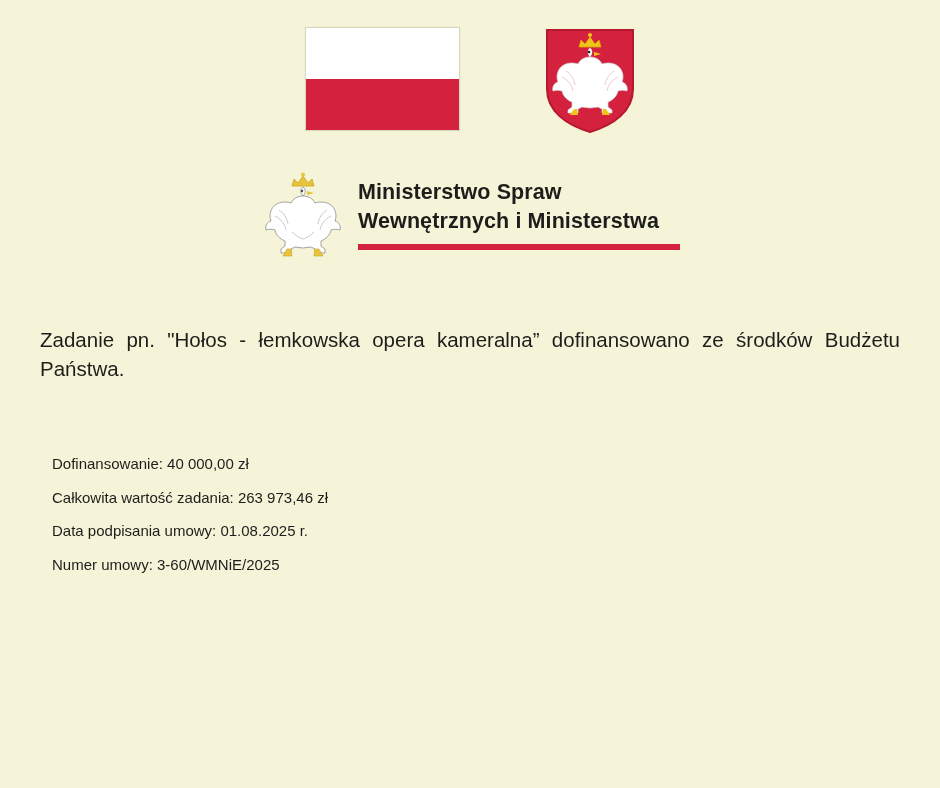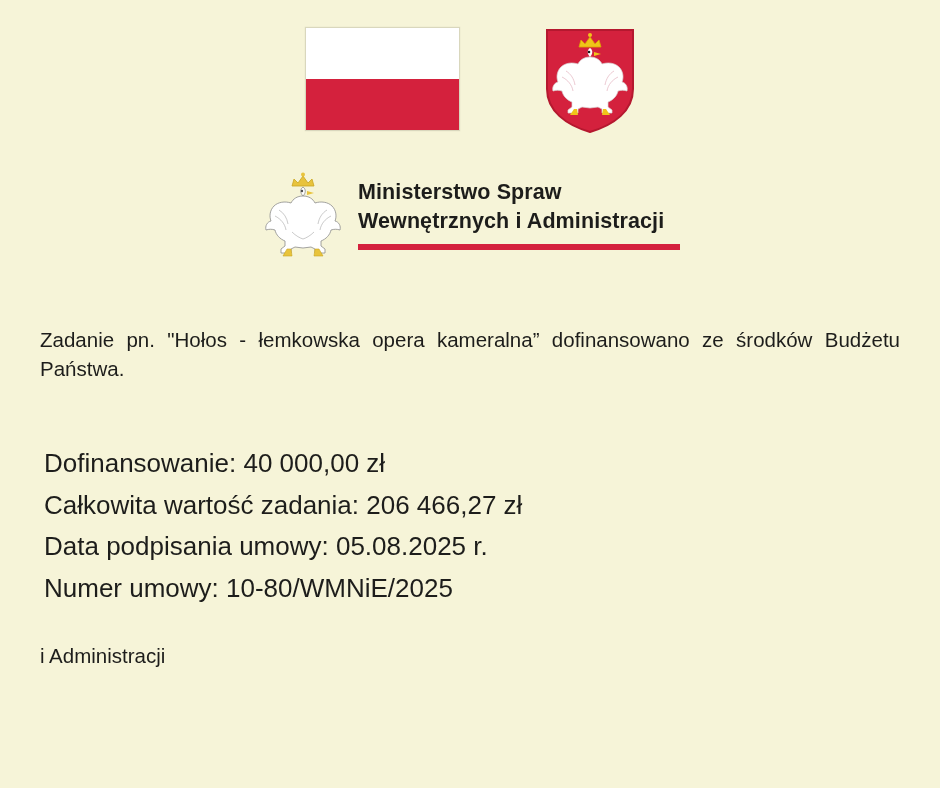"Wewnętrznych i Administracji" div.line { text: Administracji -> Ministerstwa }
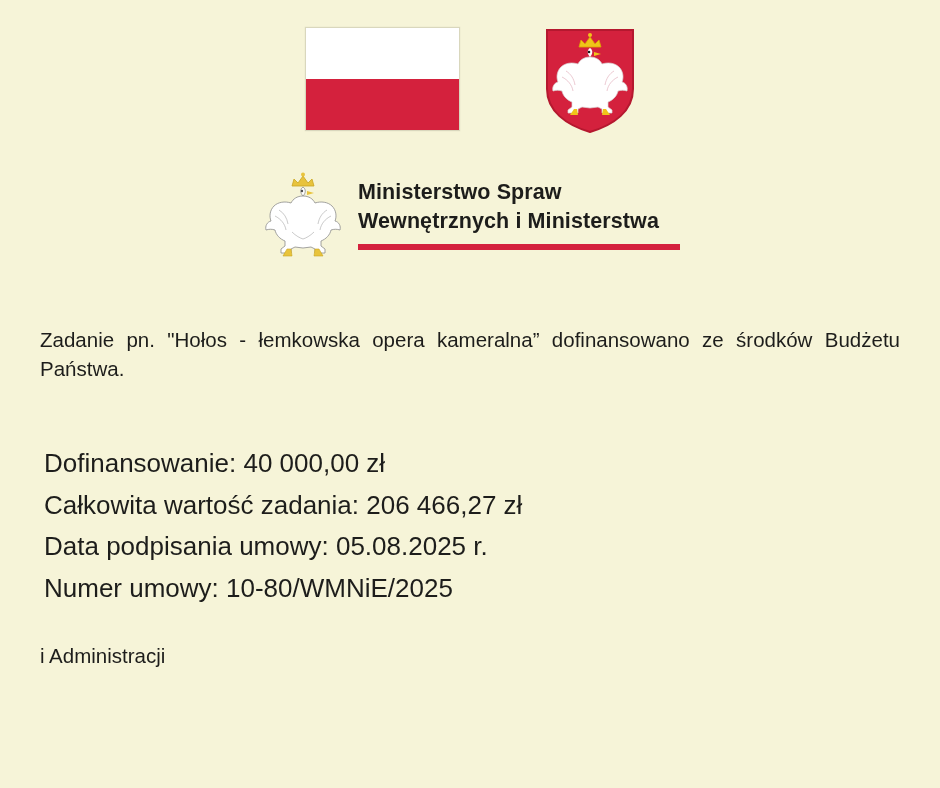"Dofinansowanie: 40 000,00 zł" .facts .fact { font-size: 26px -> 15px; margin: 4px -> 12px }
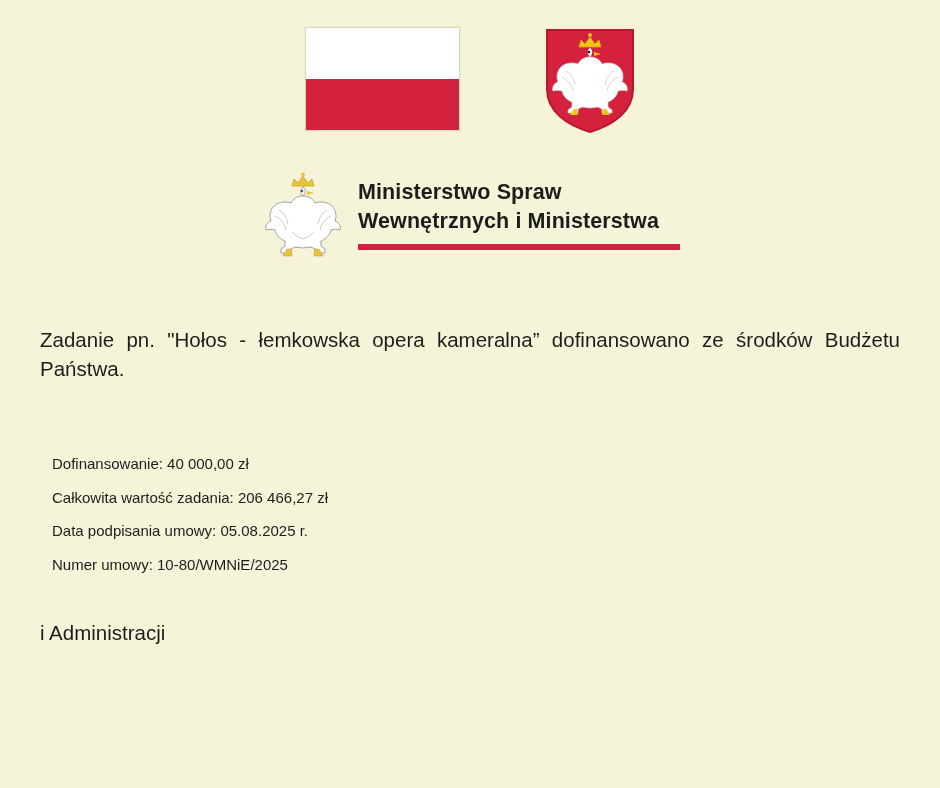"Całkowita wartość zadania: 206 466,27" p.fact { text: 206 466,27 -> 263 973,46 }
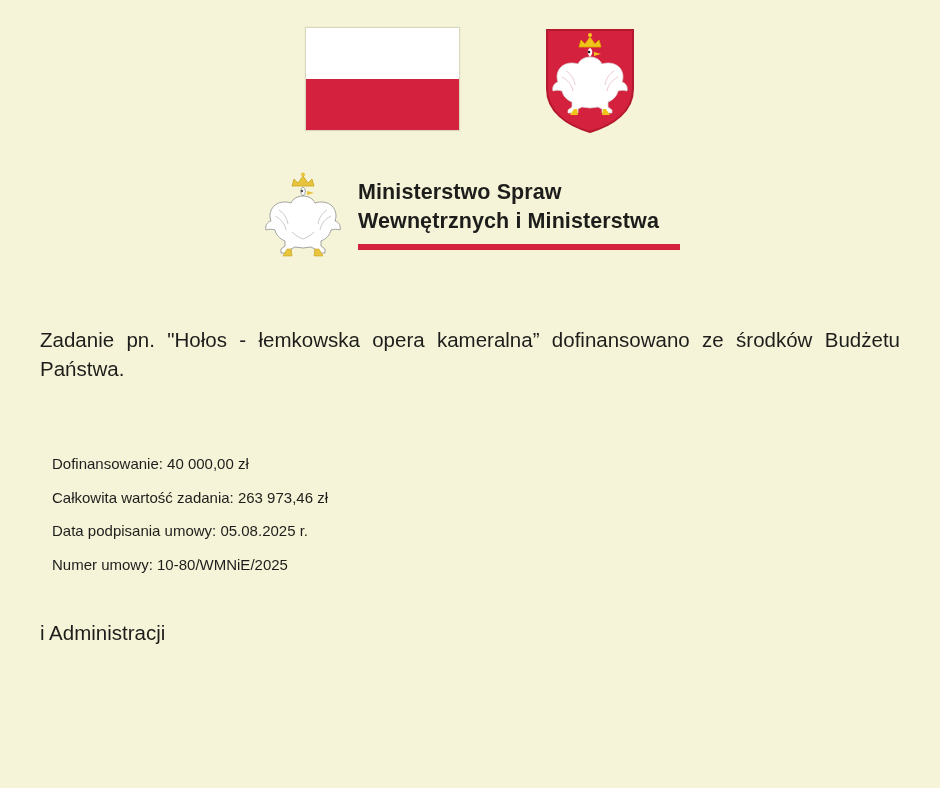"Data podpisania umowy: 05.08.2025 r." p.fact { text: 05.08.2025 -> 01.08.2025 }
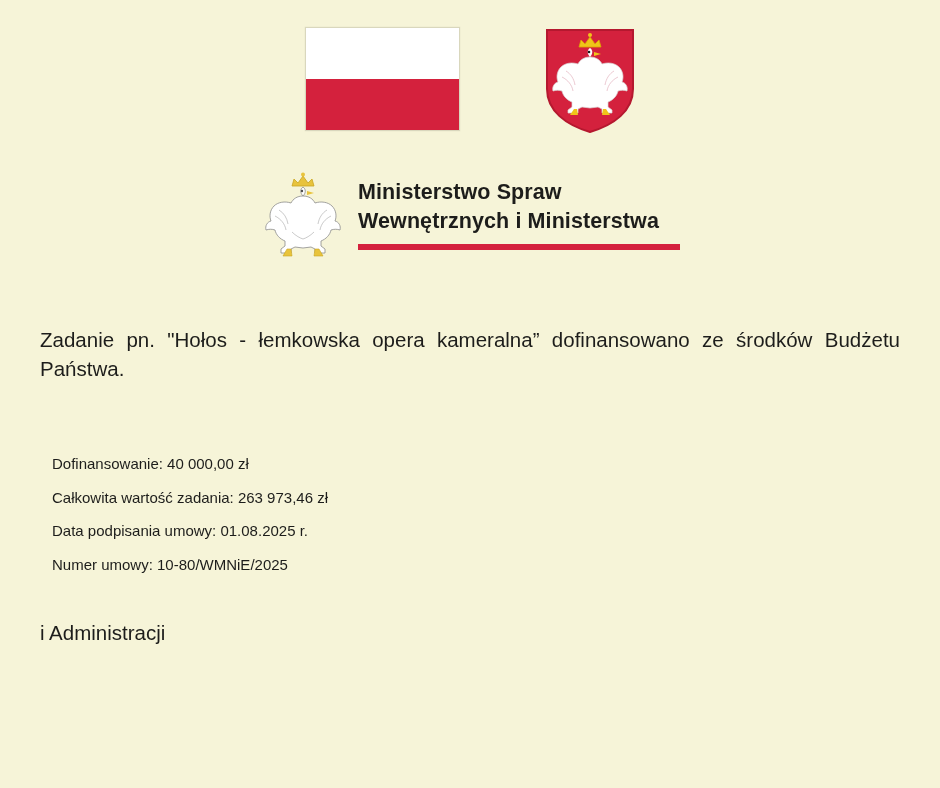"Numer umowy: 10-80/WMNiE/2025" p.fact { text: 10-80/WMNiE/2025 -> 3-60/WMNiE/2025 }
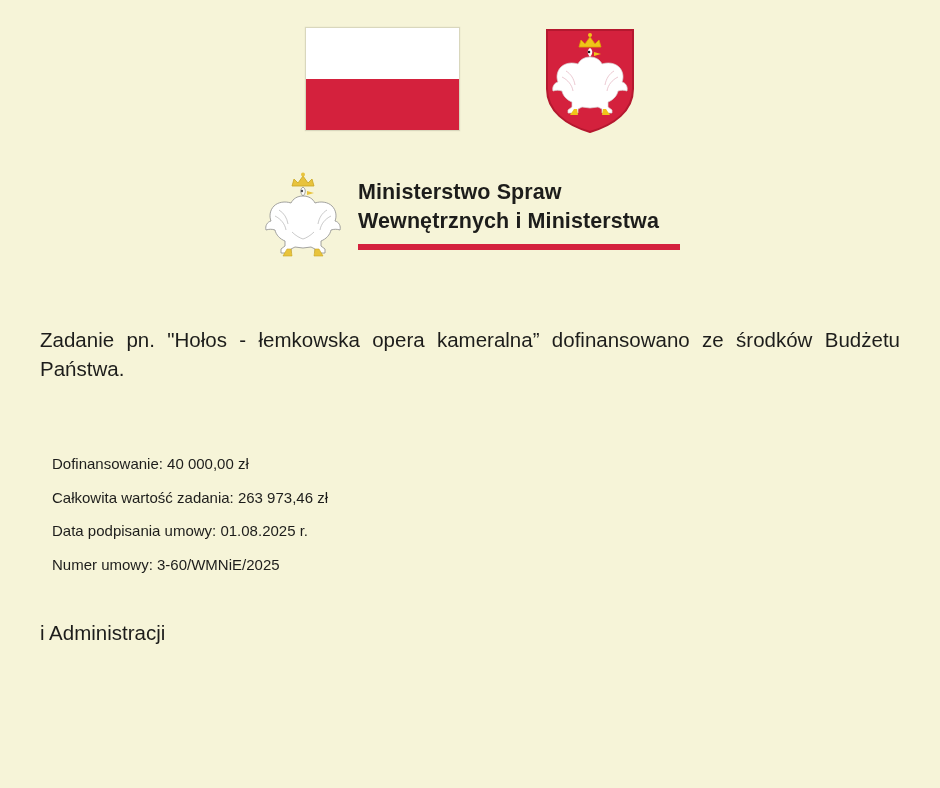"i Administracji" p.para { html: <p>i Administracji</p> -> none }
